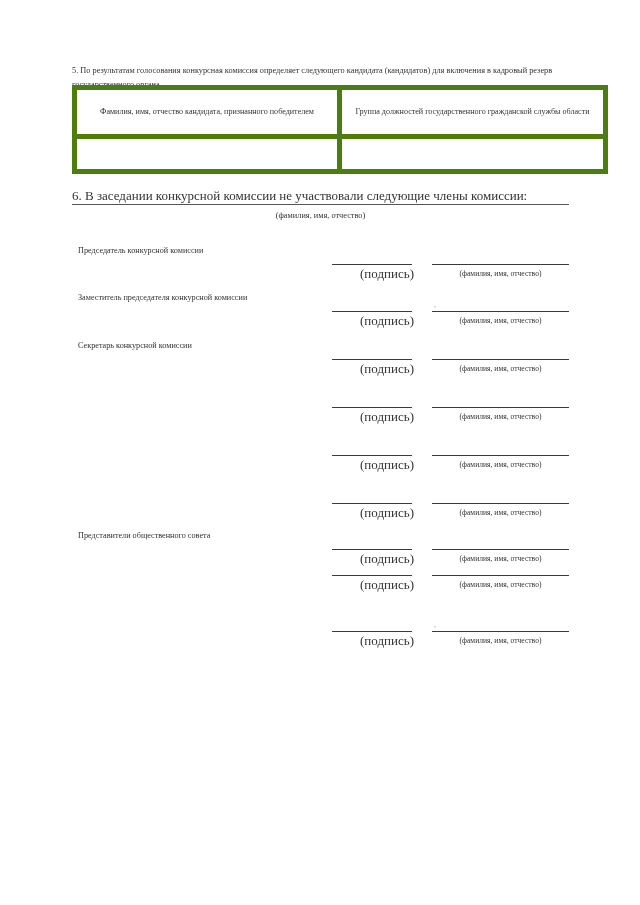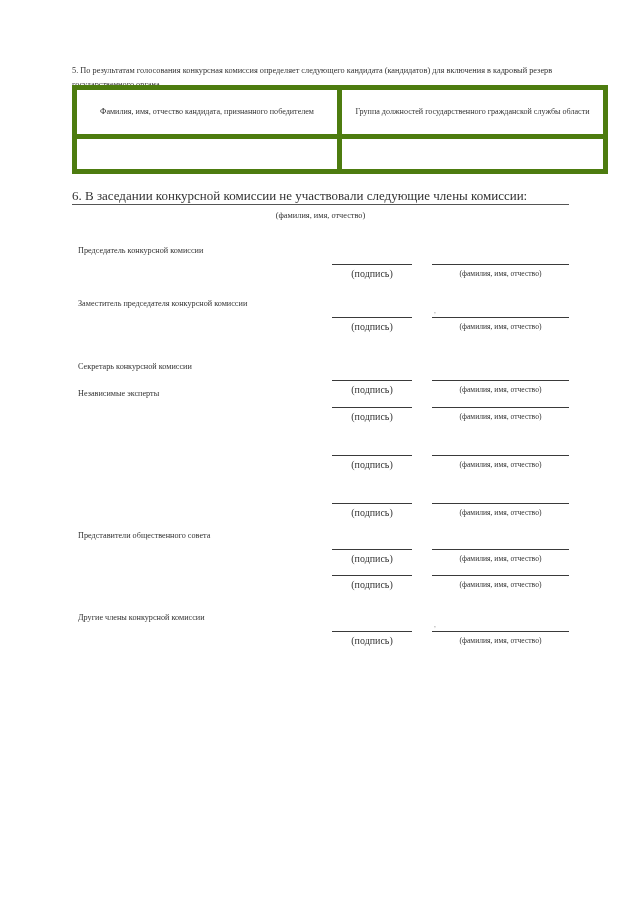"(подпись)" .sig-cap { font-size: 10px -> 13px; left: 332px -> 347px }
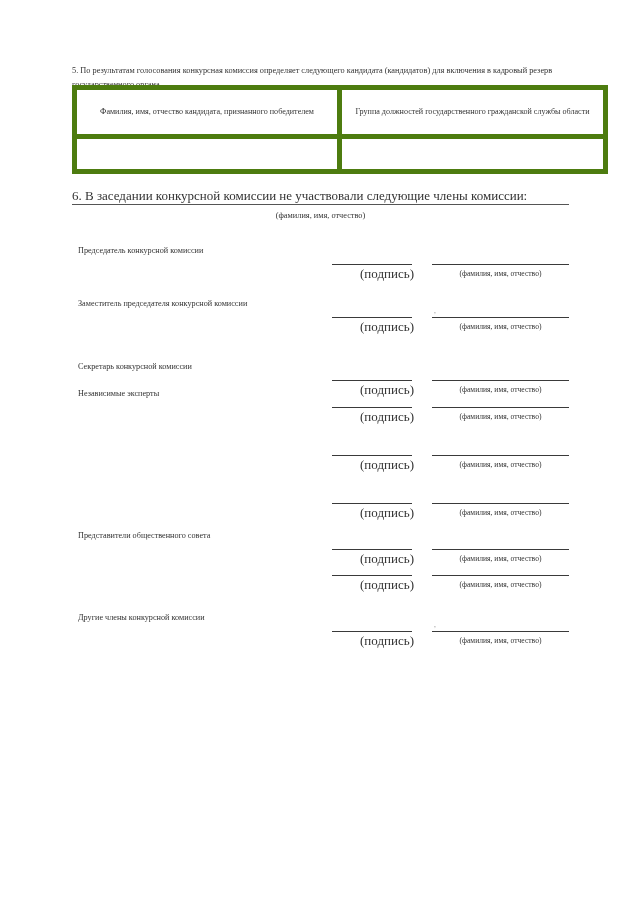"Заместитель председателя конкурсной" div.sig-row { margin-top: 6px -> none }
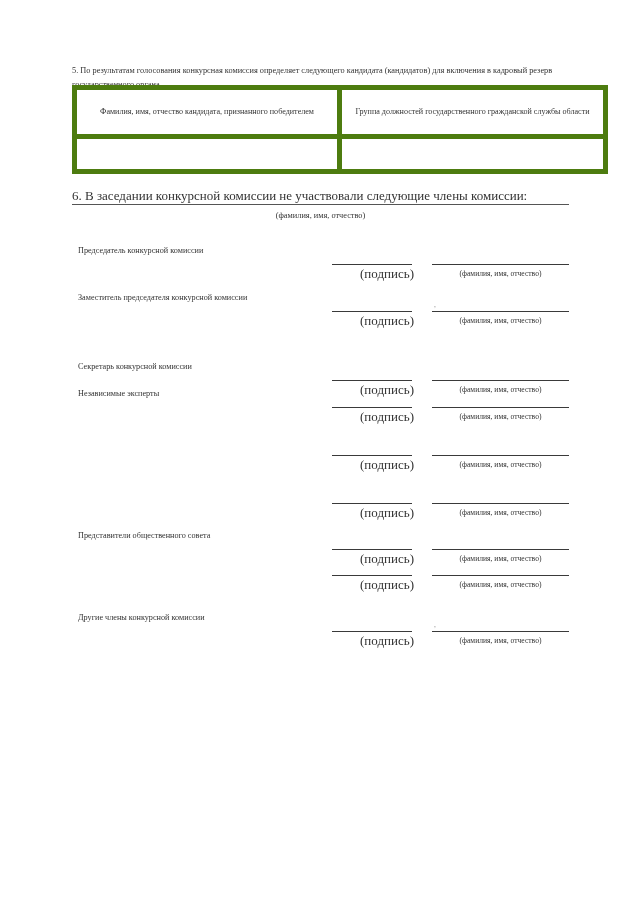"Секретарь конкурсной комиссии" div.sig-row { margin-top: 21px -> none }
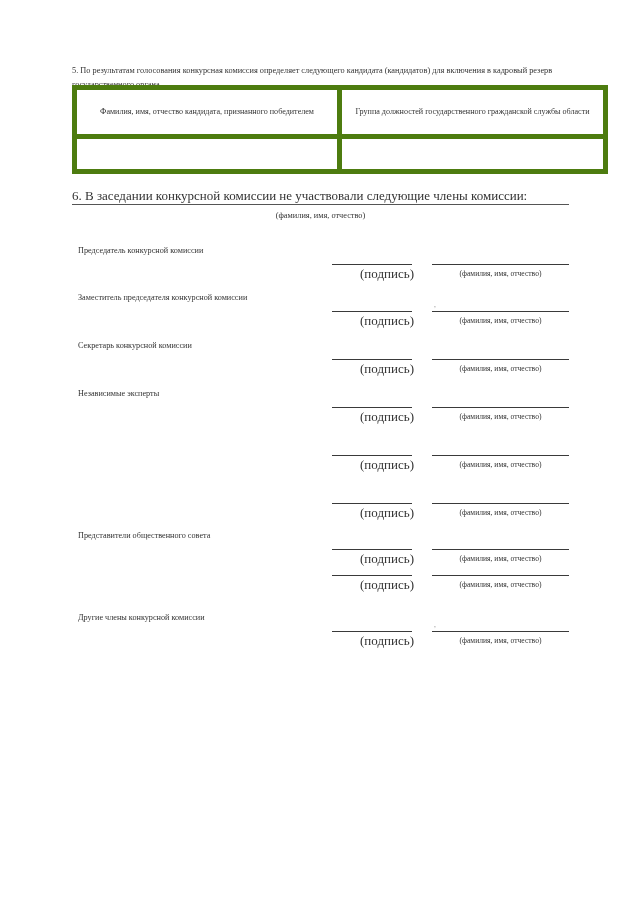"Независимые эксперты" div.role-label { html: <div>Независимые эксперты</div> -> none }
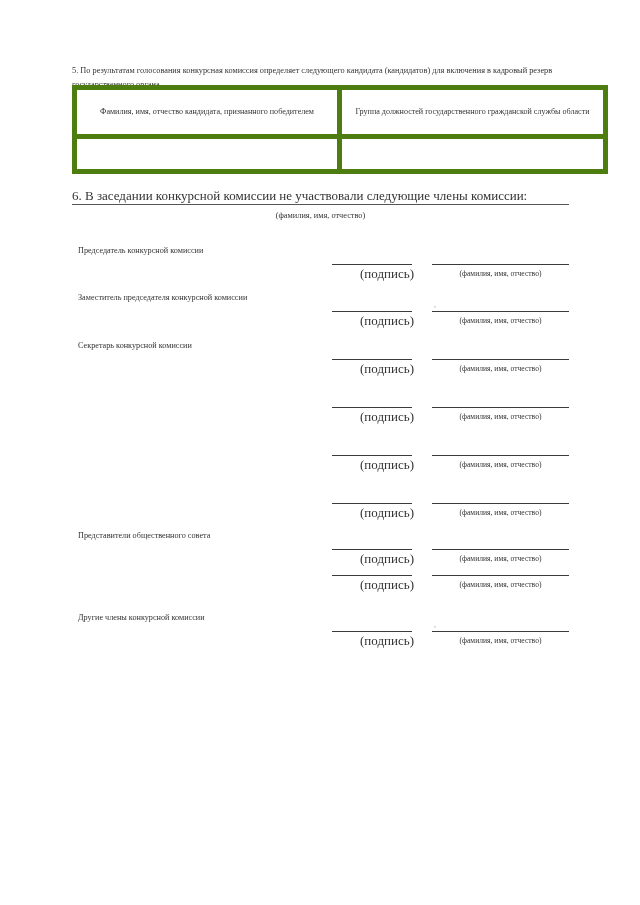"Другие члены конкурсной комиссии" div.role-label { html: <div>Другие члены конкурсной комиссии</div> -> none }
